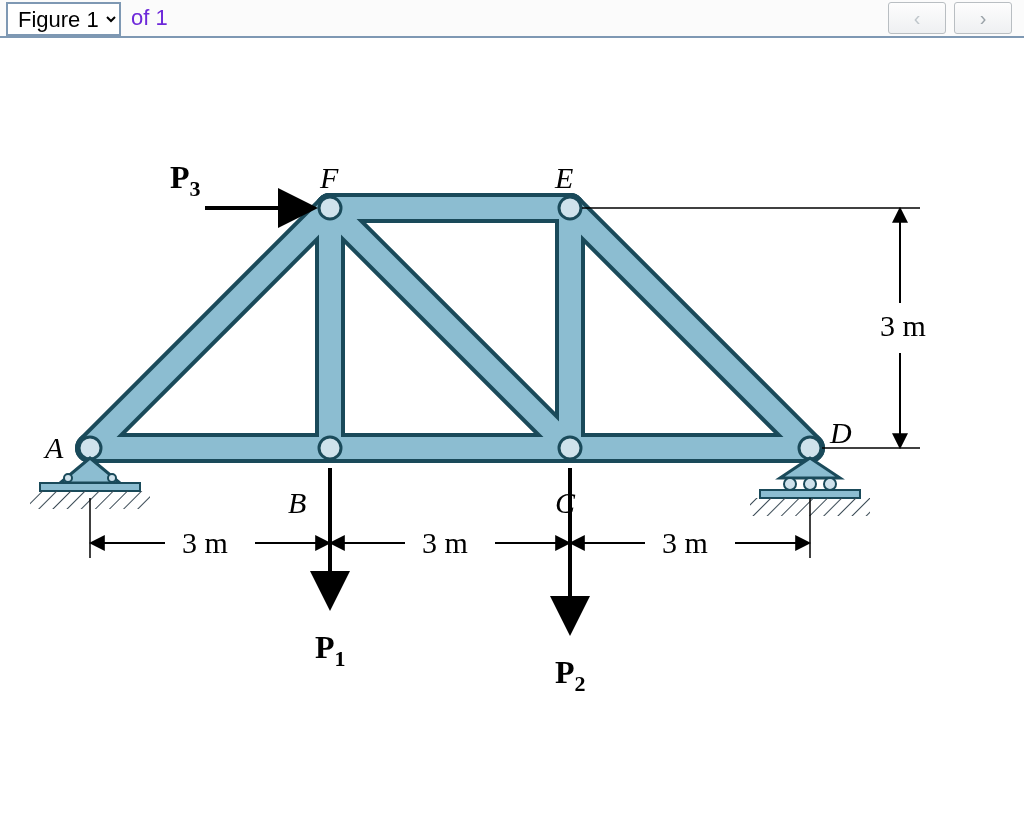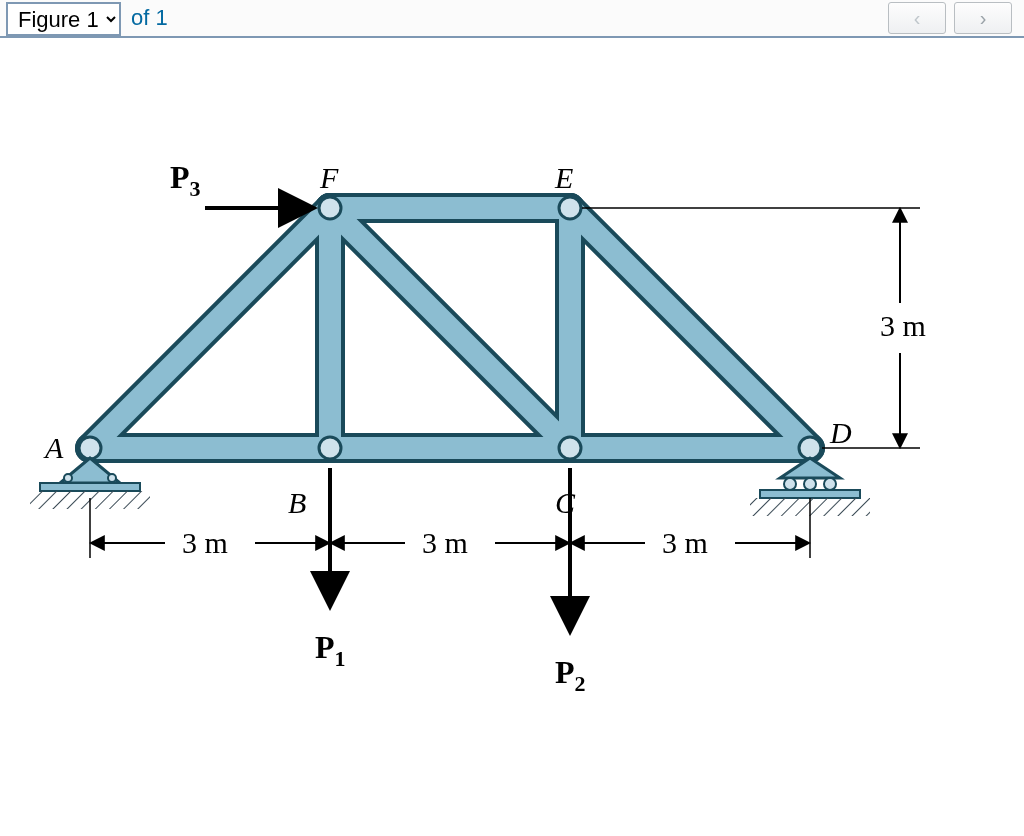"of 1" .of-text { color: #0369a1 -> #6d28d9 }
